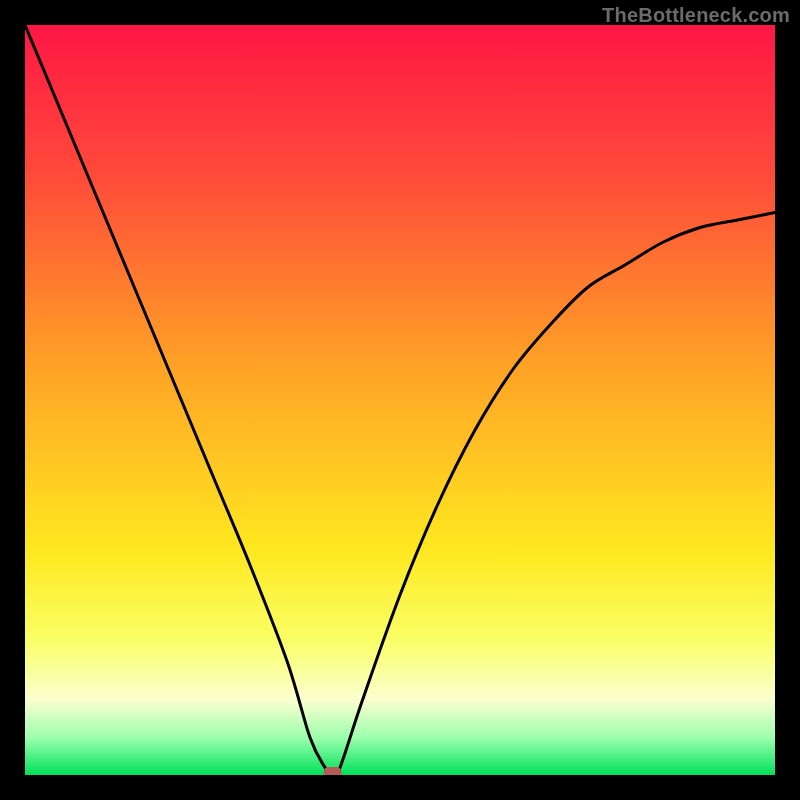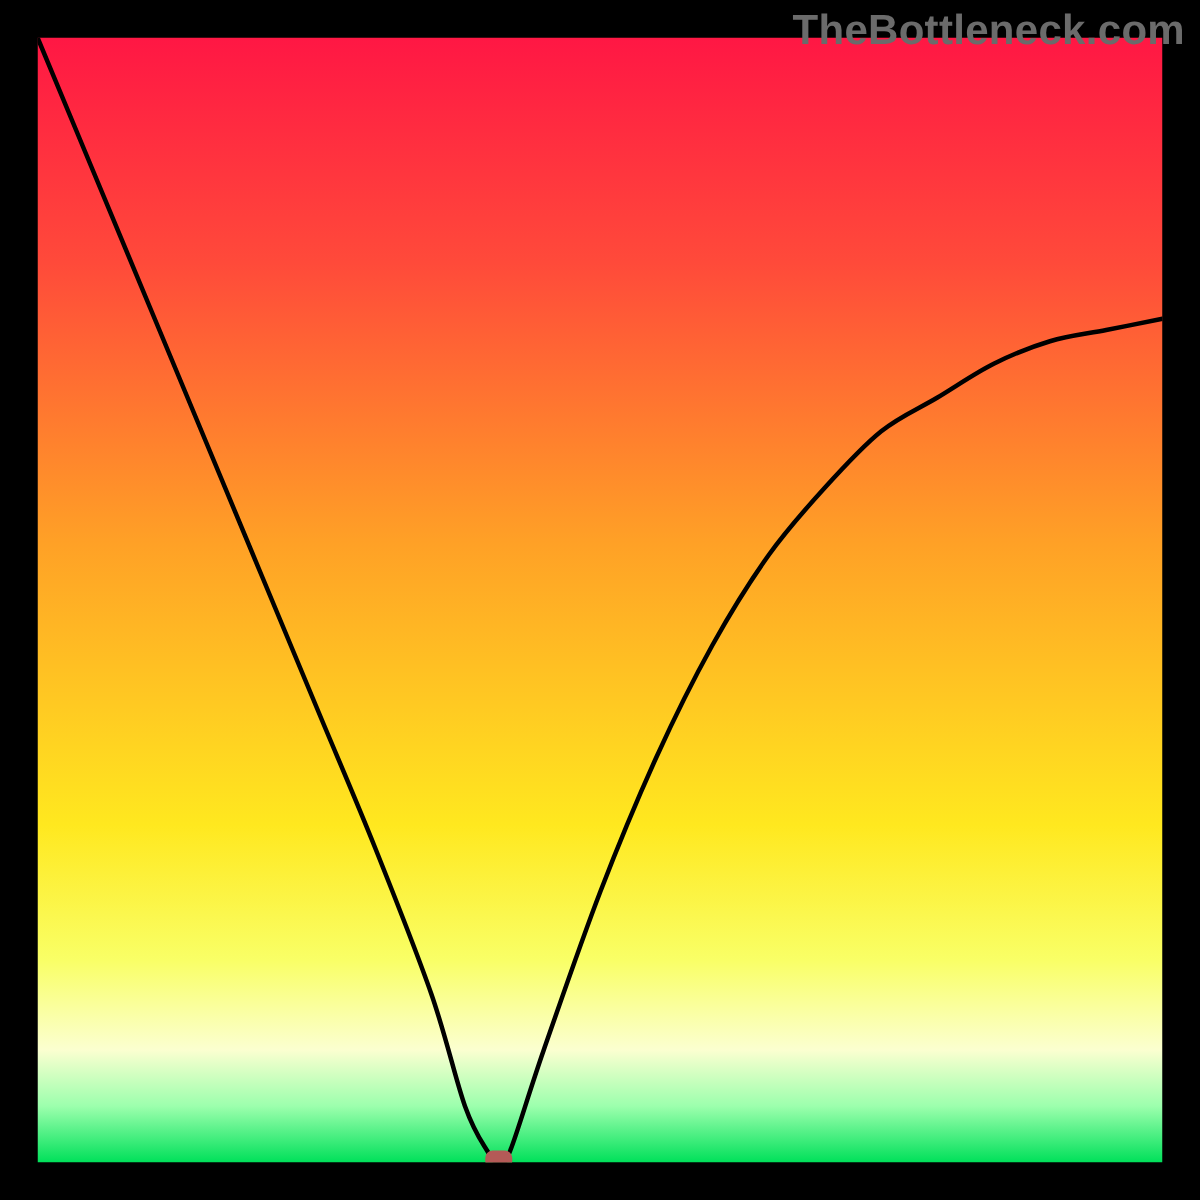"TheBottleneck.com" .watermark { font-size: 28px -> 20px }
